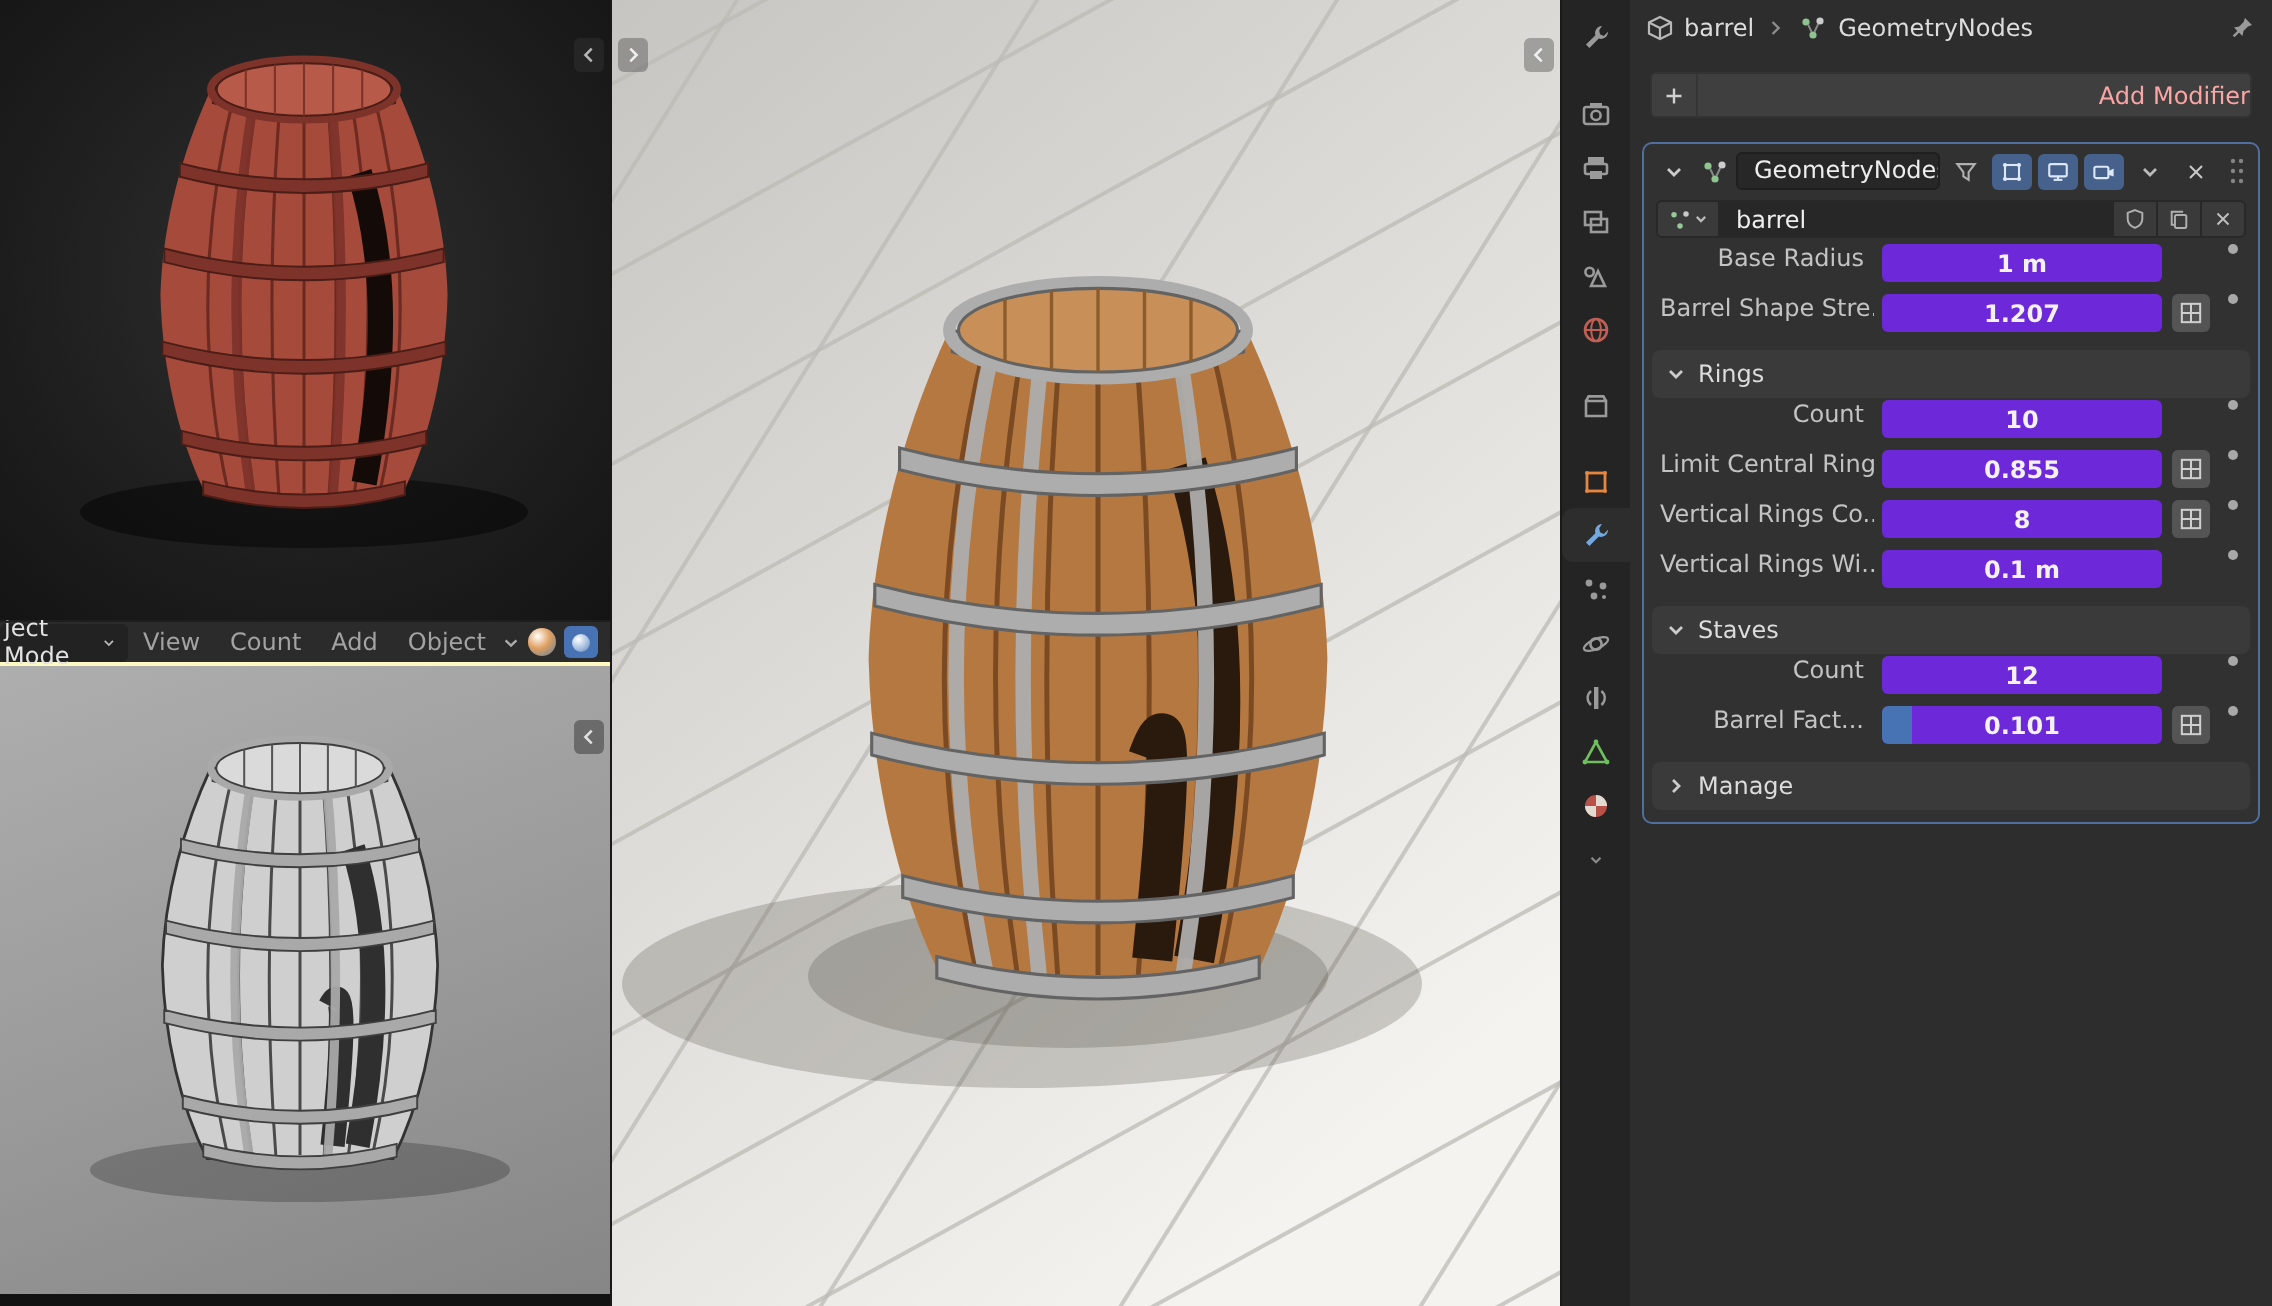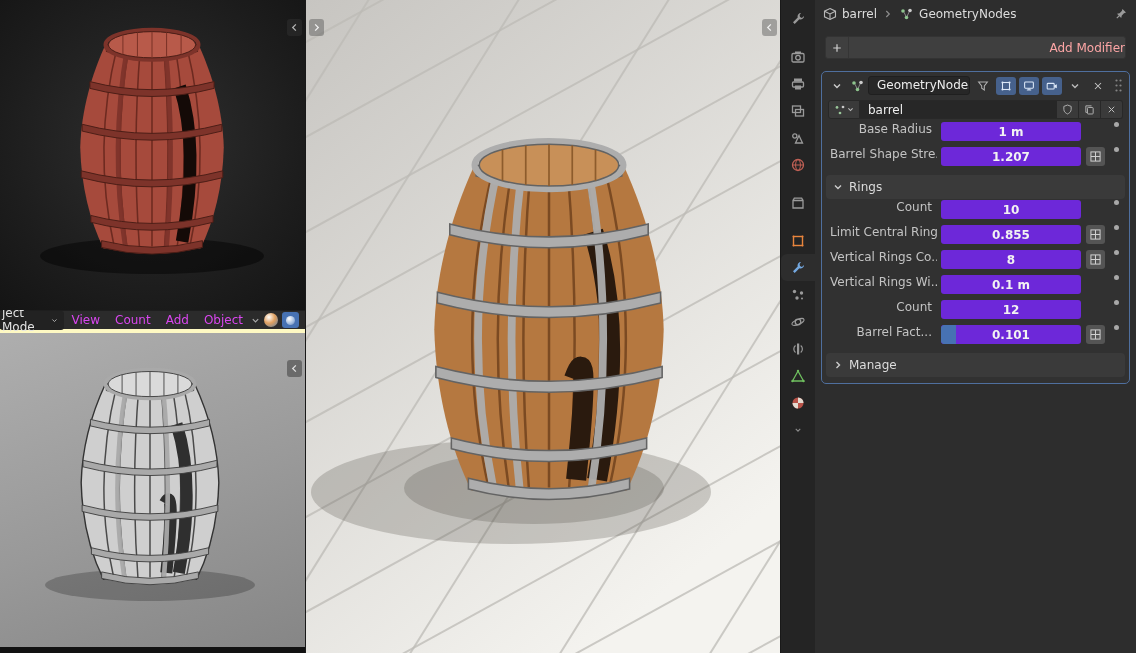"ject Mode" .vp-header { border-bottom: 4px solid #fef9c3 -> 2px solid #fef9c3 }
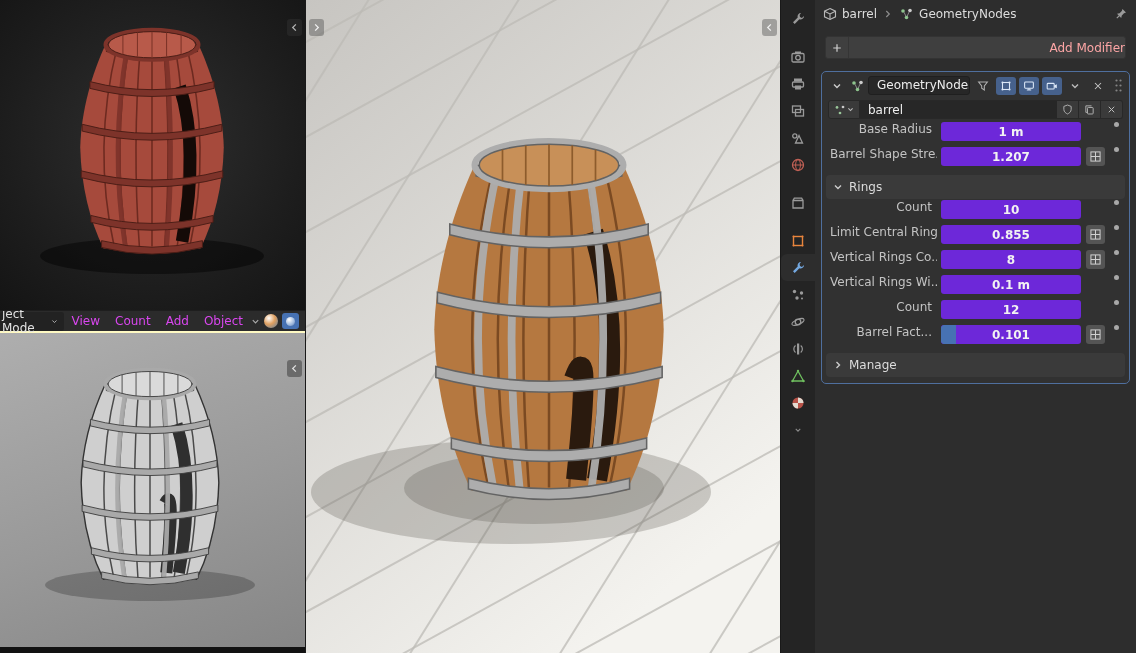"View" .menu-item { color: #d946ef -> #a3a3a3 }
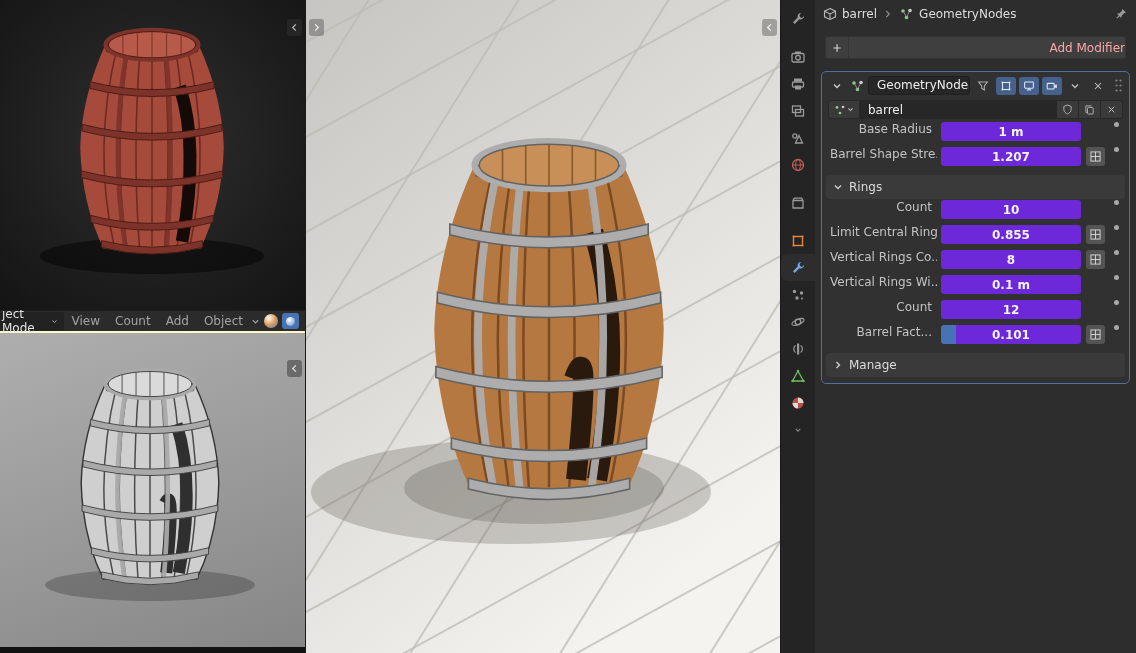"Staves" div.sect { html: none -> <div> <svg> <path></path> </svg> <span>Staves</span> </div> }
